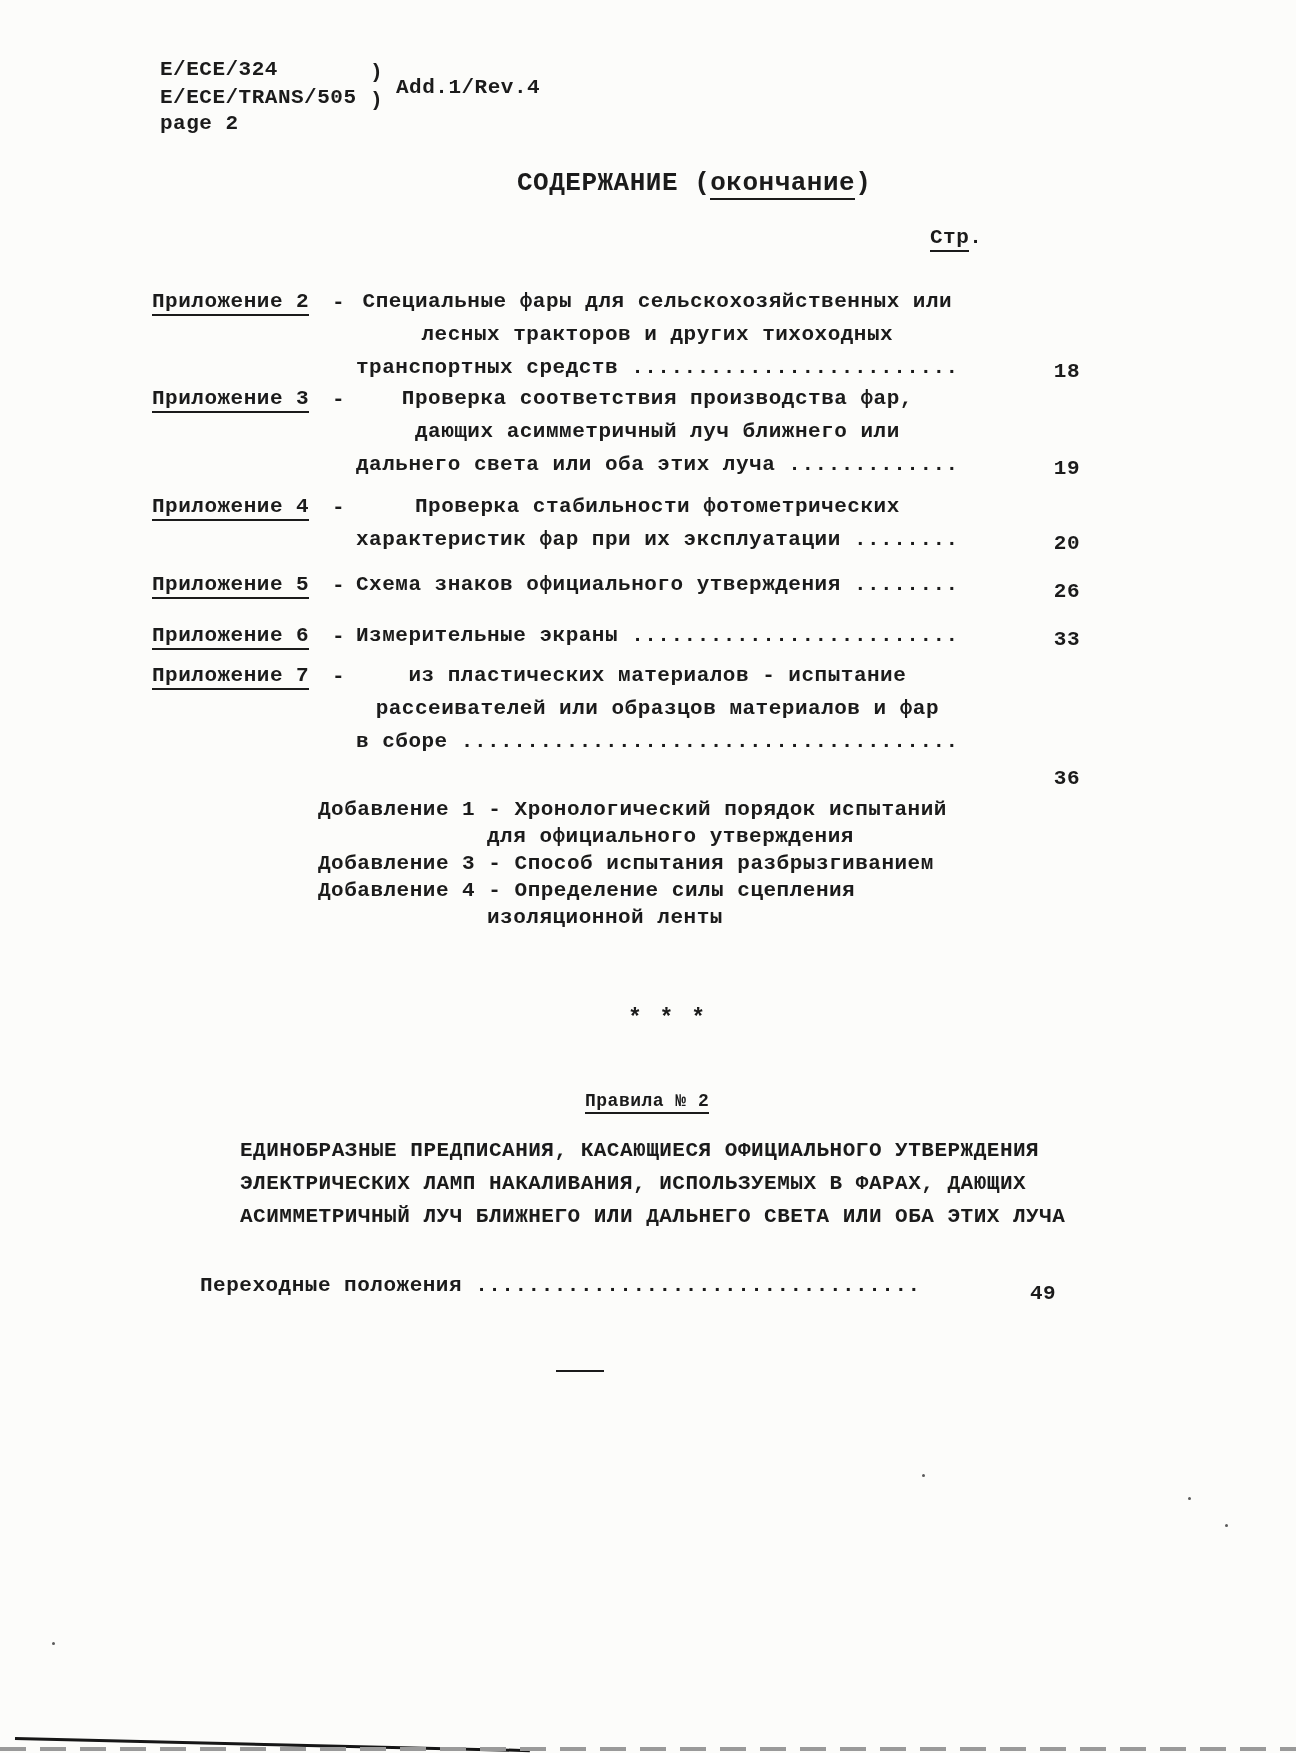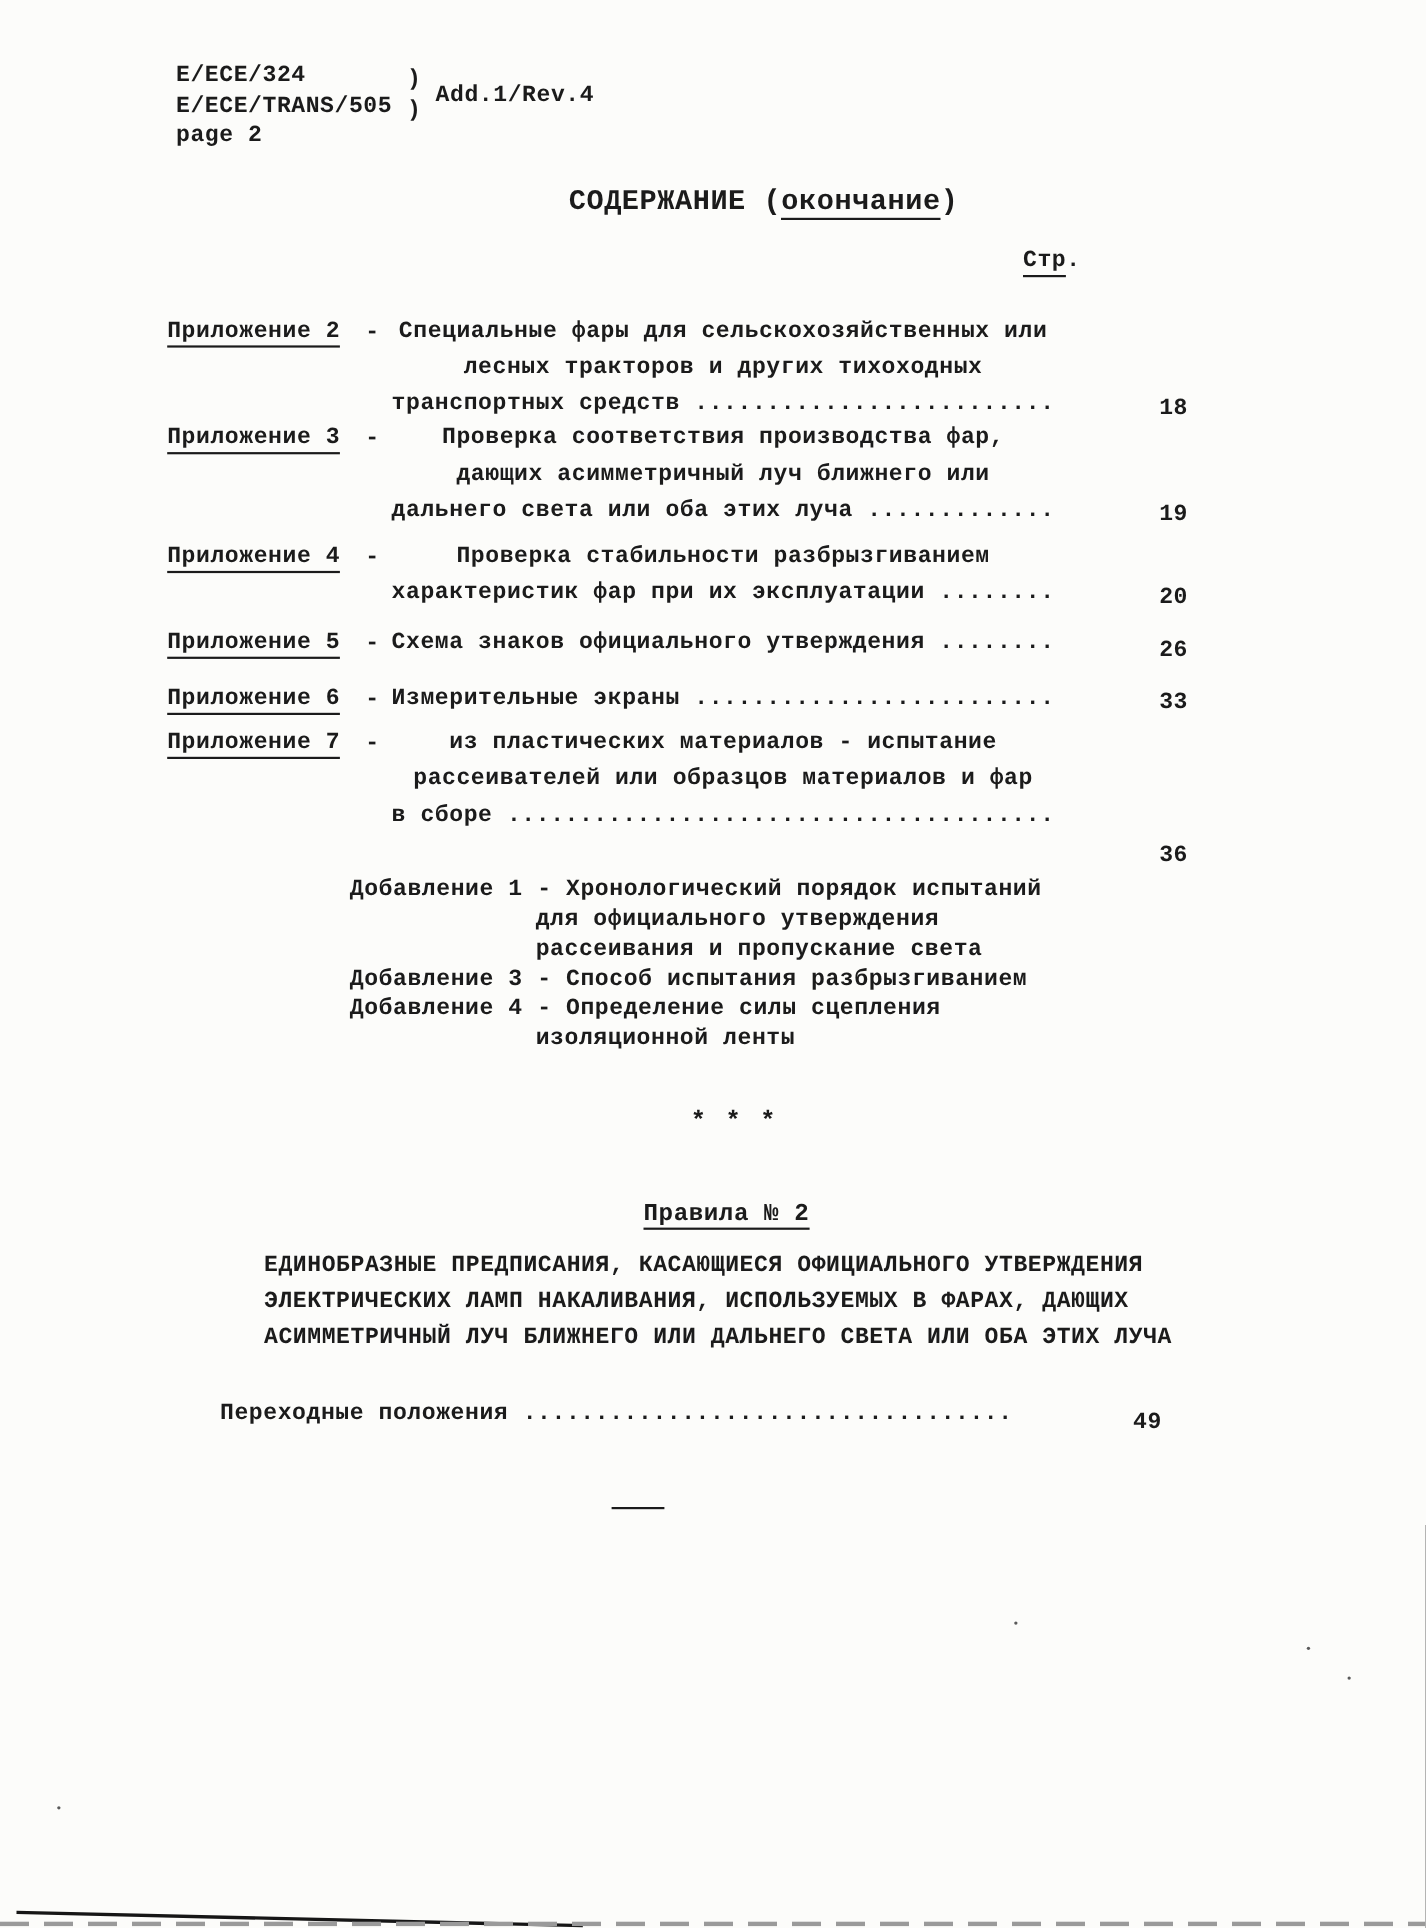"Проверка стабильности разбрызгиванием" div { text: разбрызгиванием -> фотометрических }
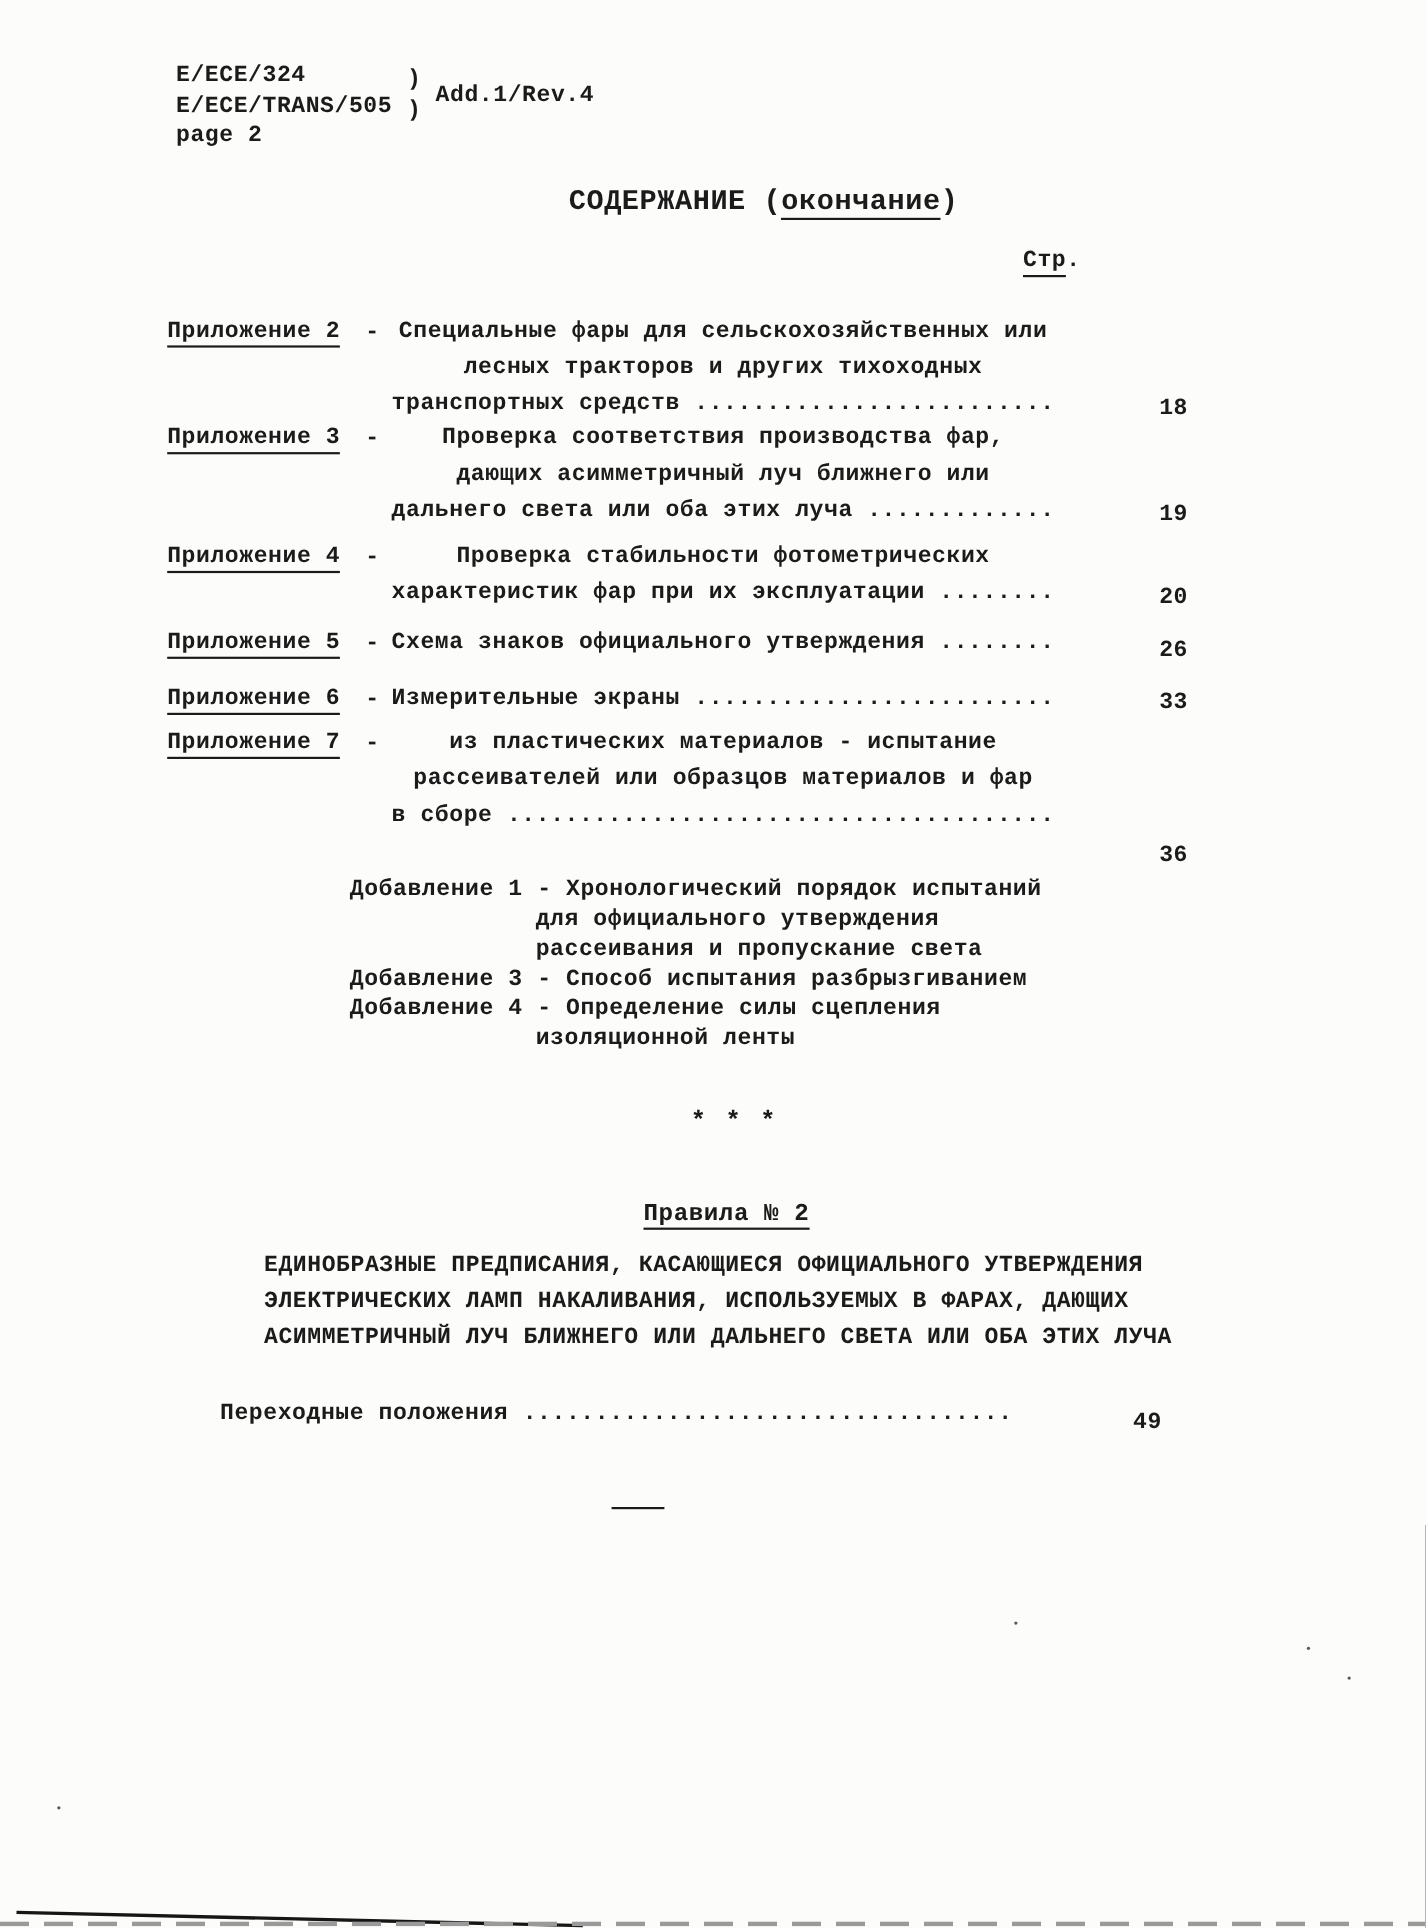"рассеивания и пропускание света" div.app-cont { html: <div>рассеивания и пропускание света</div> -> none }
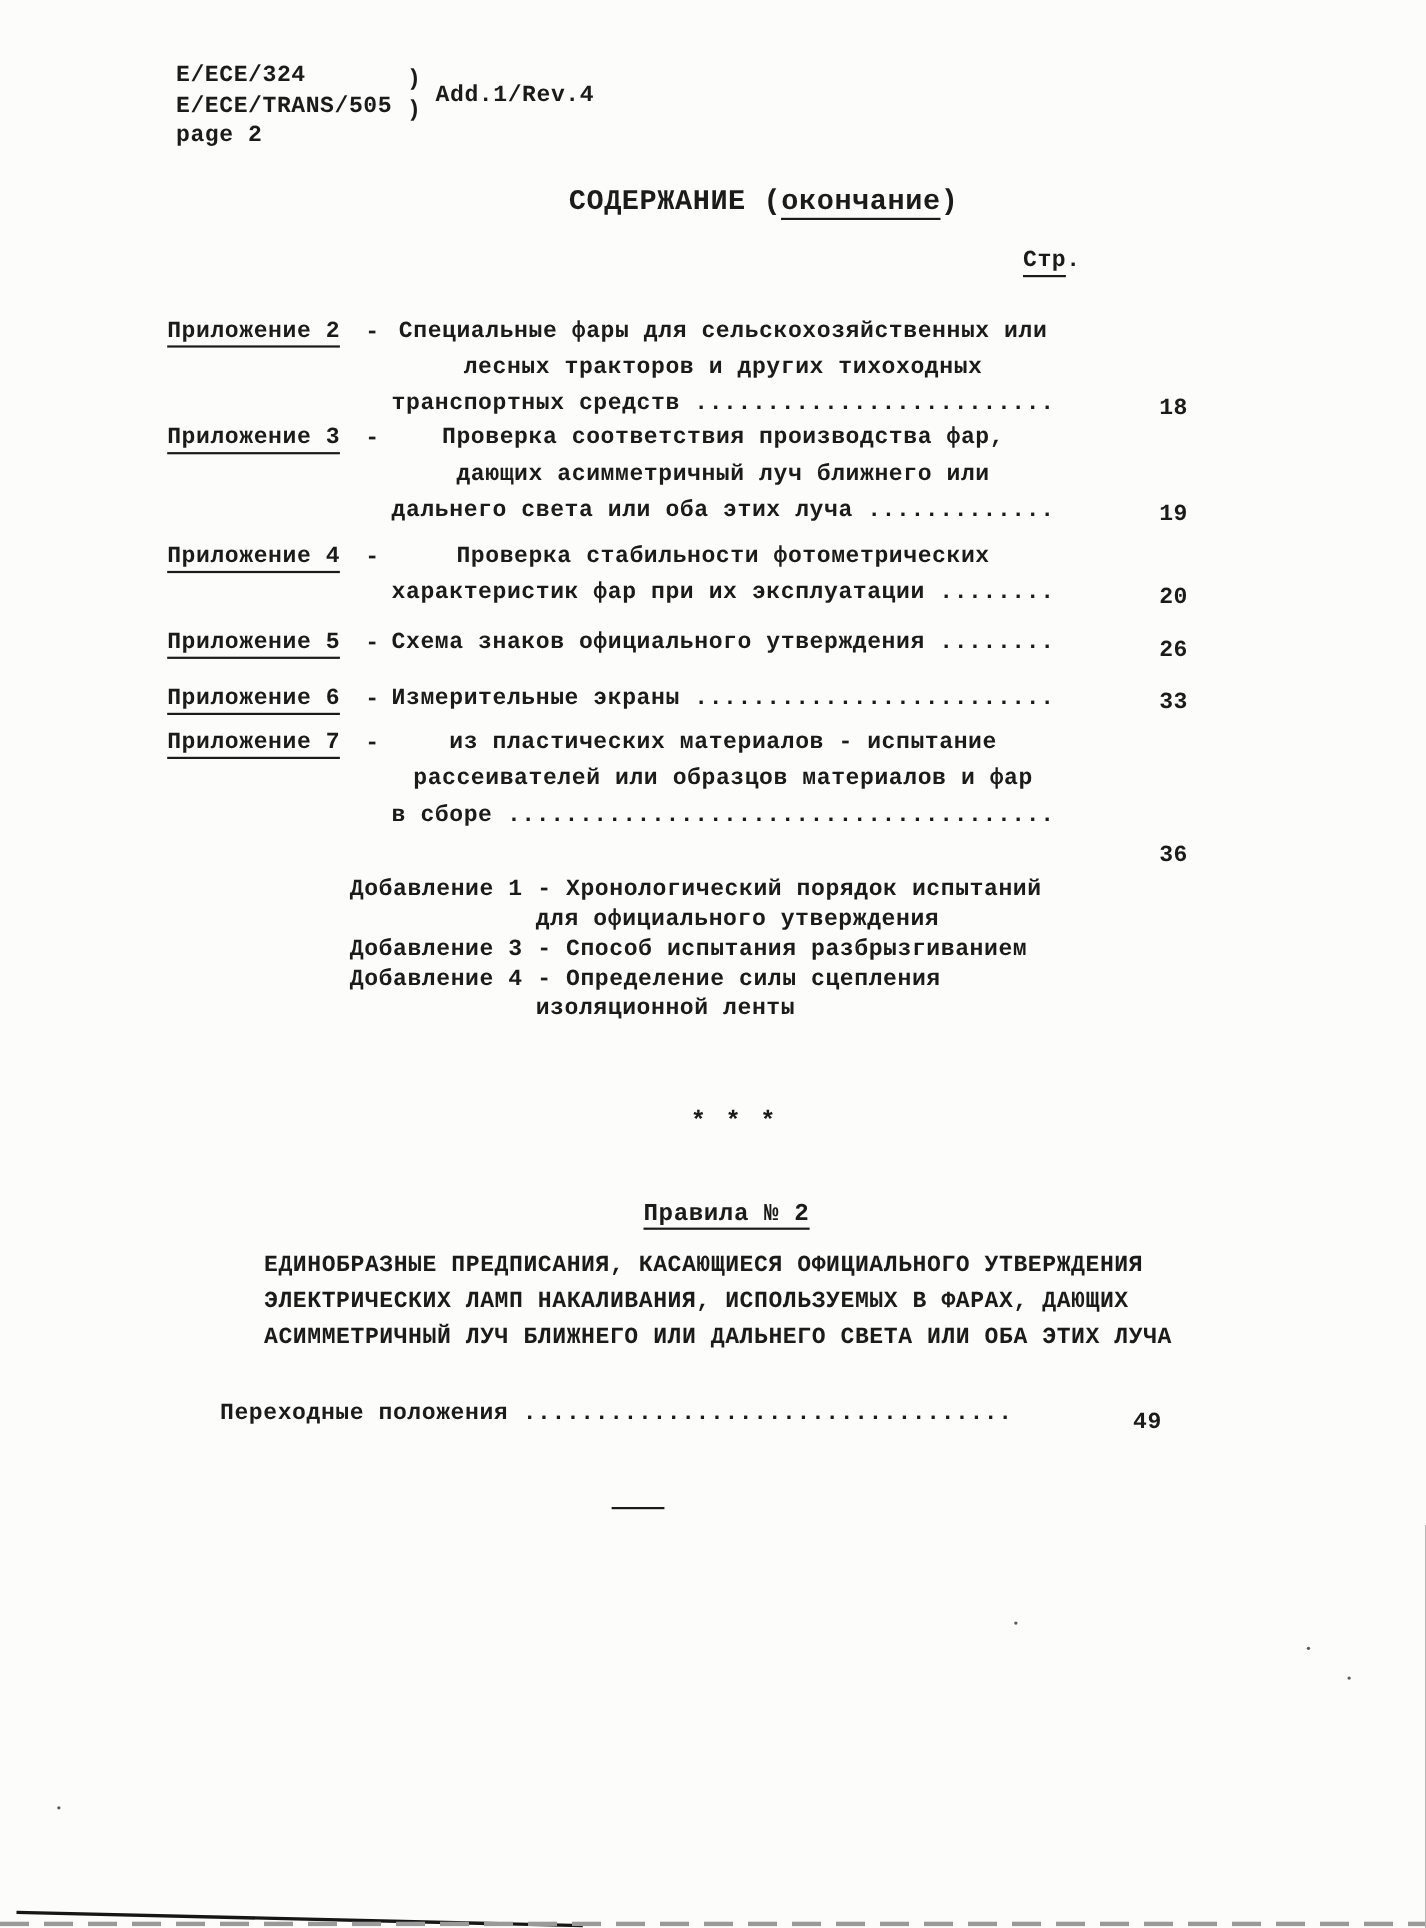"Правила № 2" .rules { font-size: 22px -> 18px }
